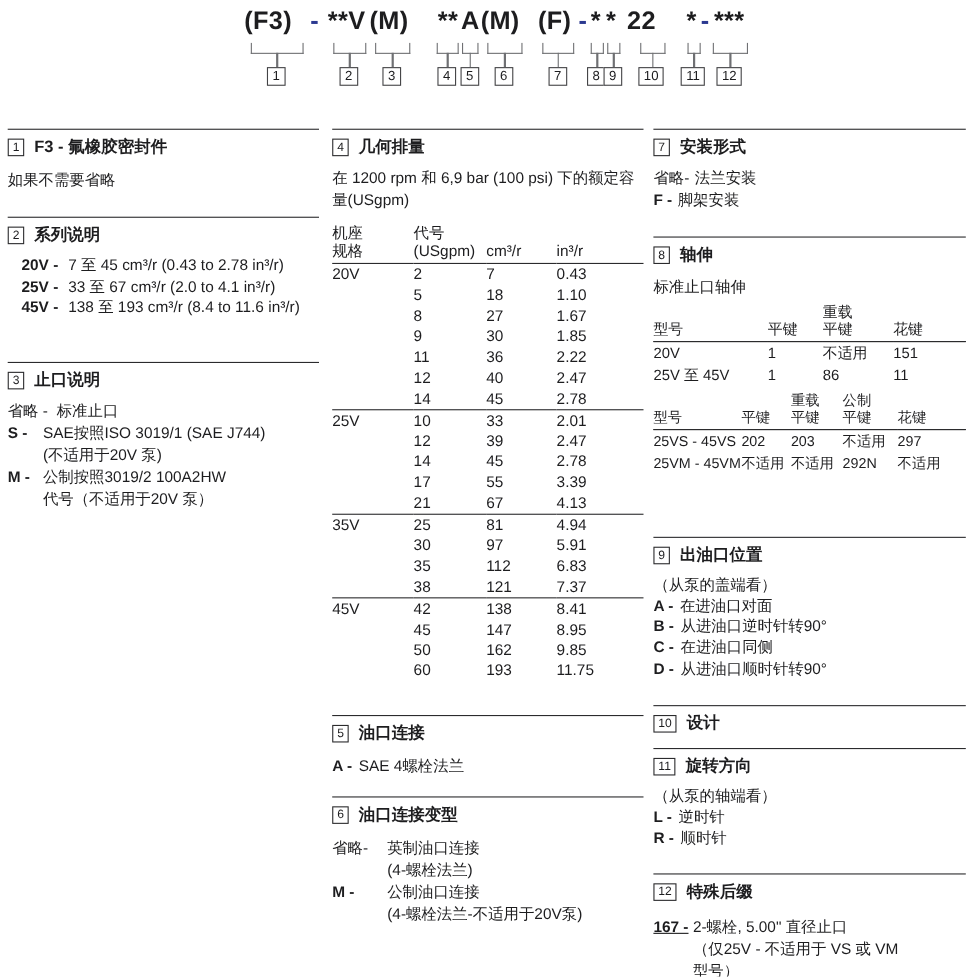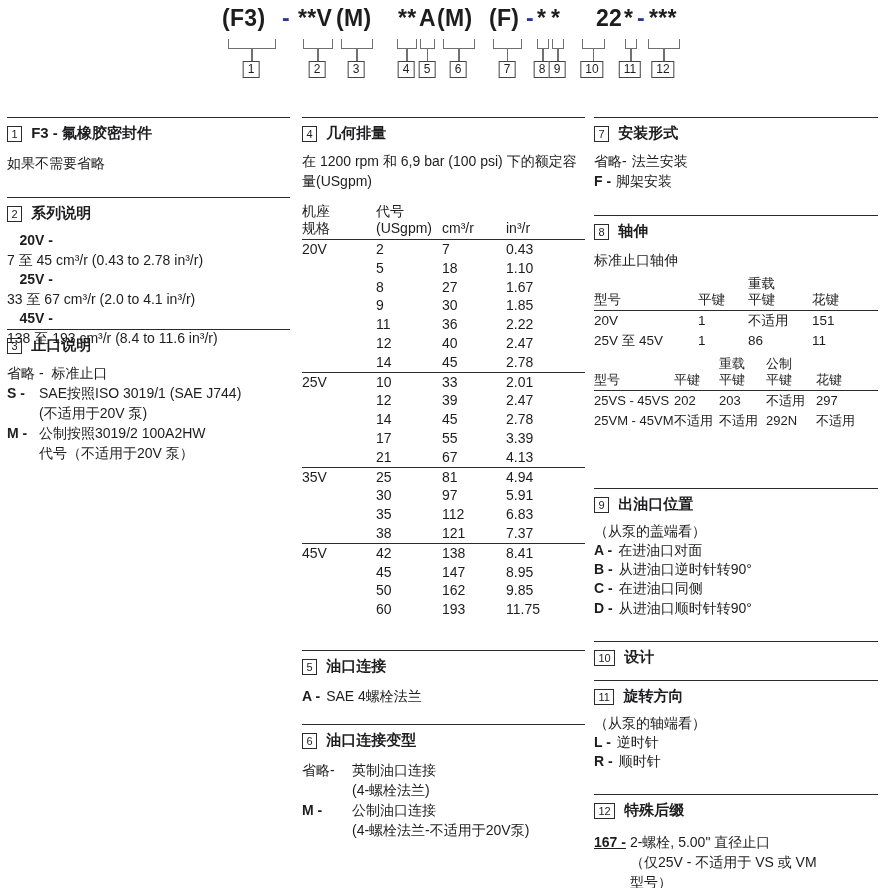"22" span.code-part { left: 596px -> 570px }
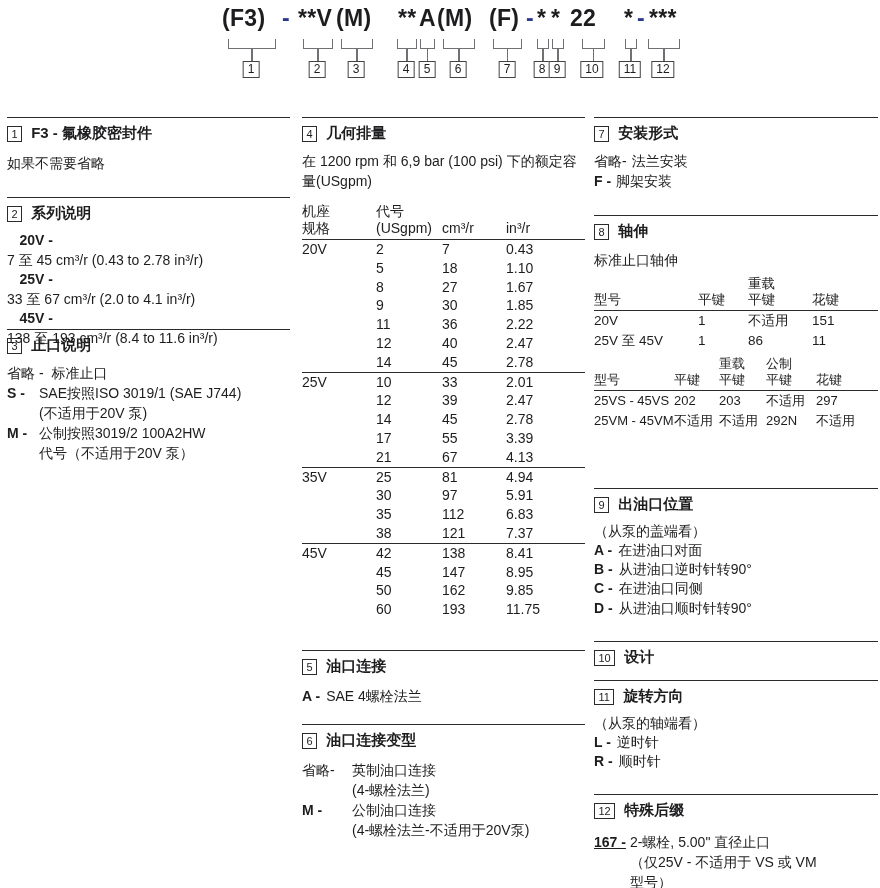"20V -" .s2 .entry { flex-direction: column -> none }
